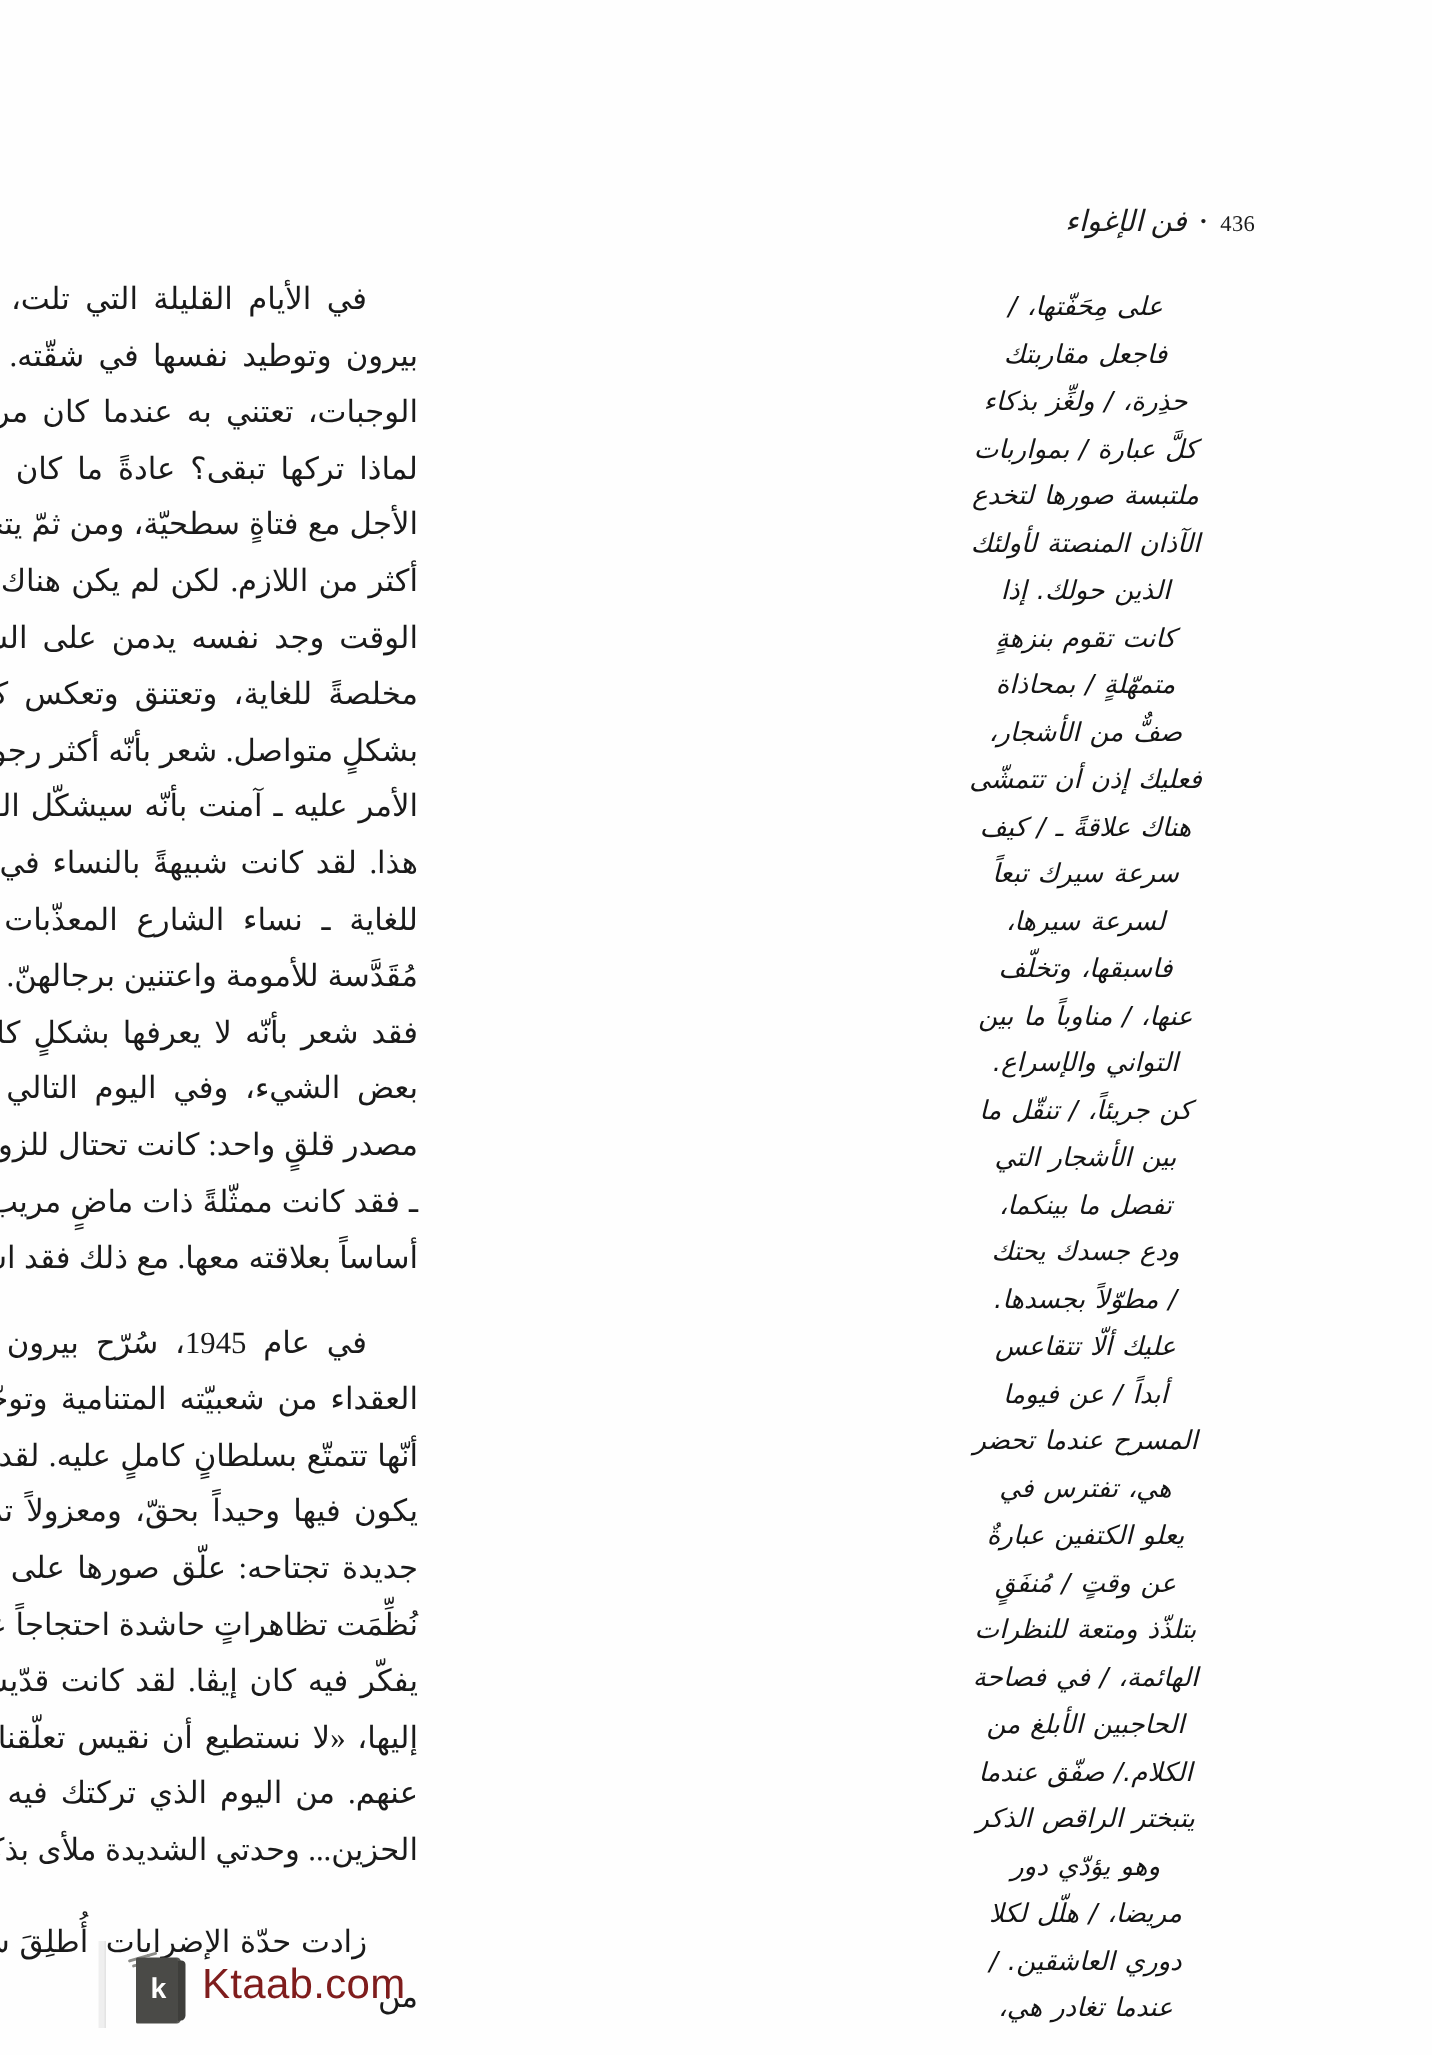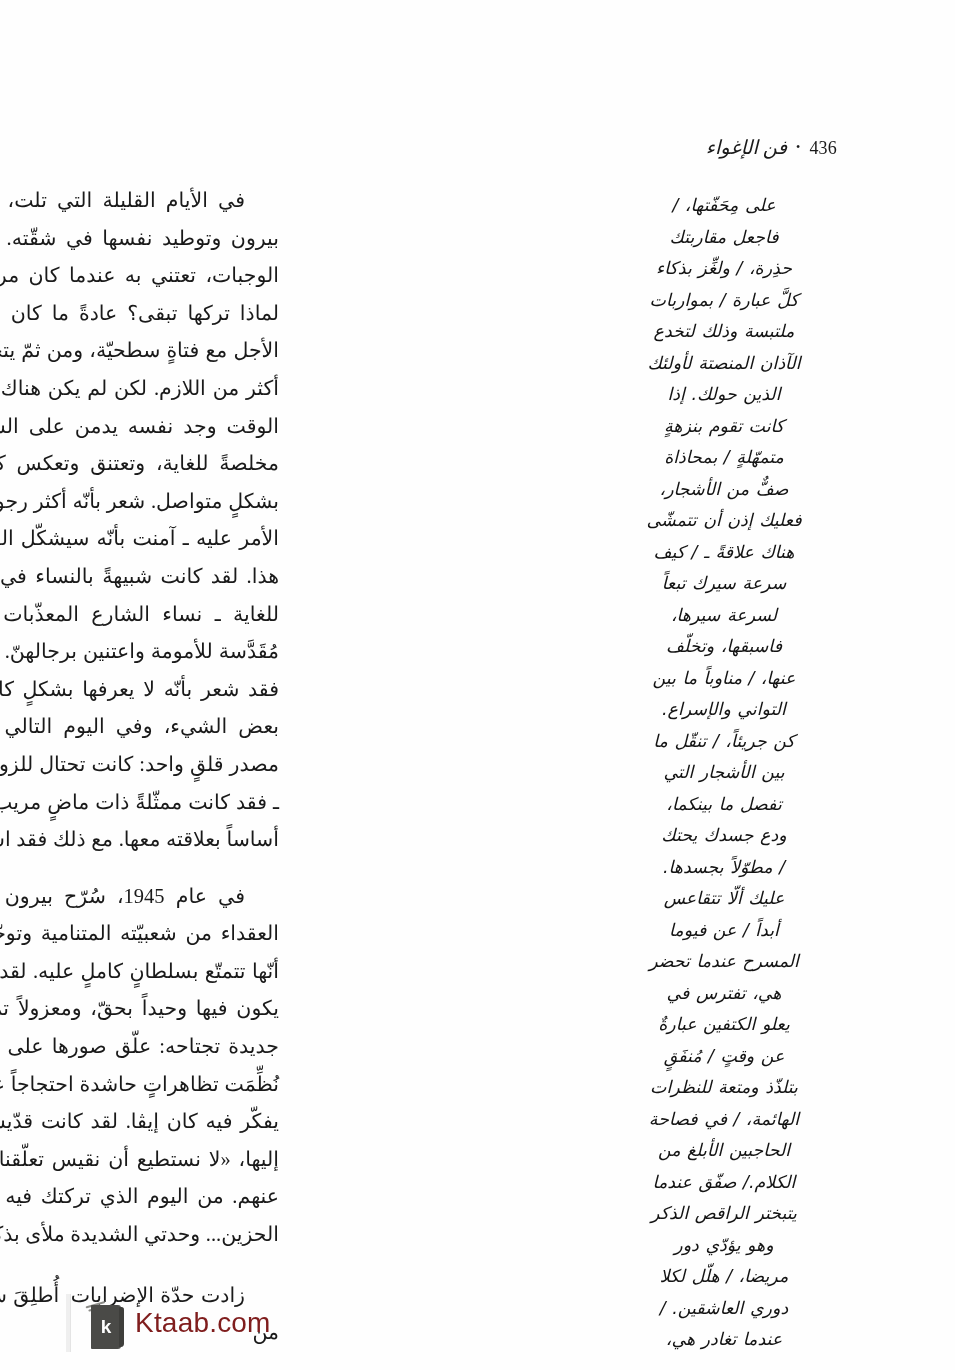"436" .running-head .folio { font-size: 18px -> 15px }
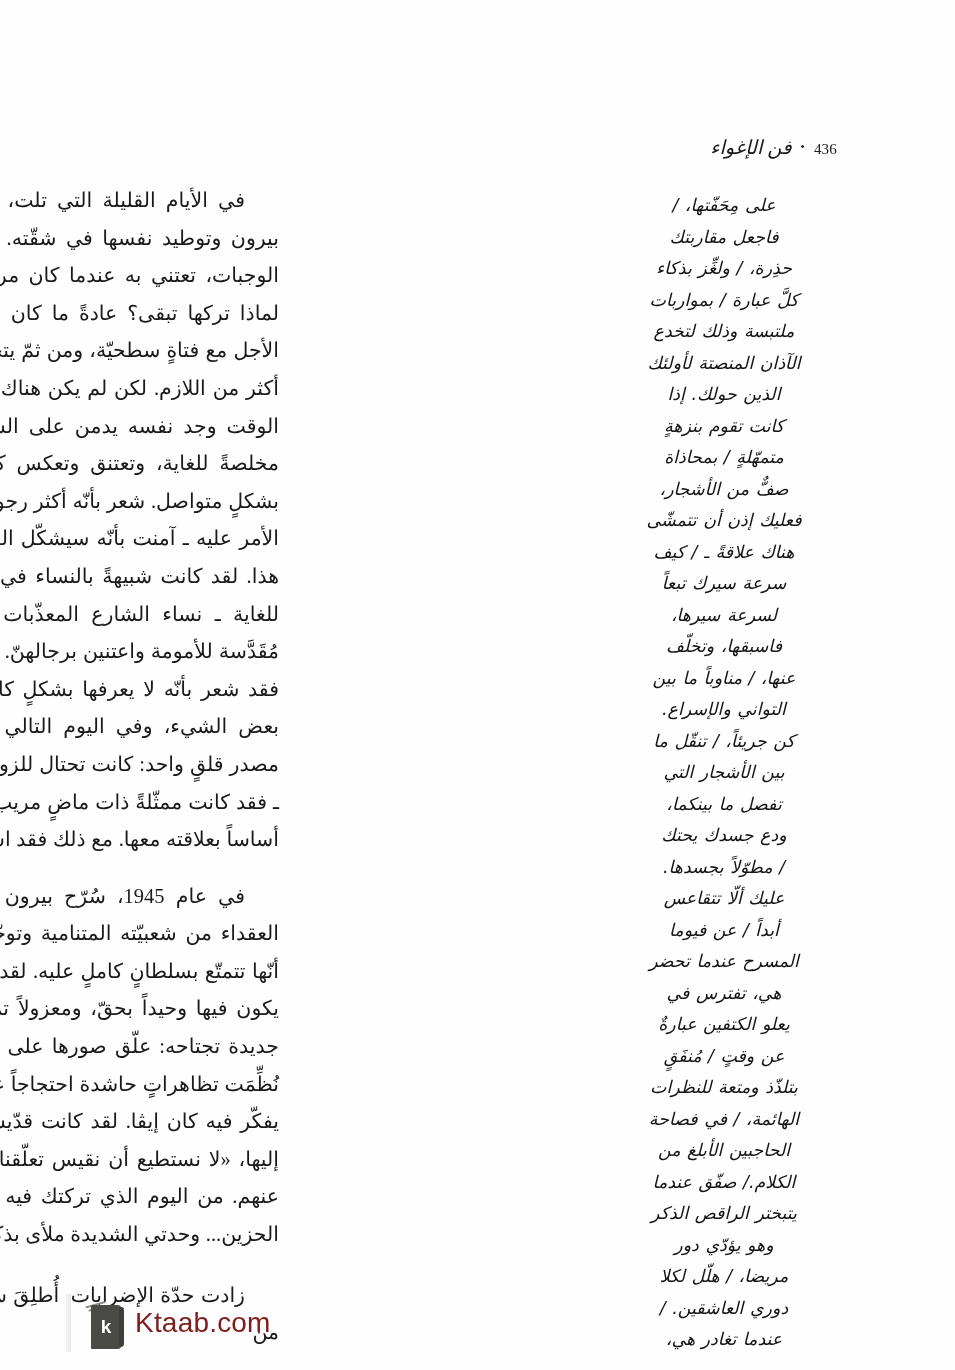"ملتبسة وذلك لتخدع" span.verse-line { text: وذلك -> صورها }
